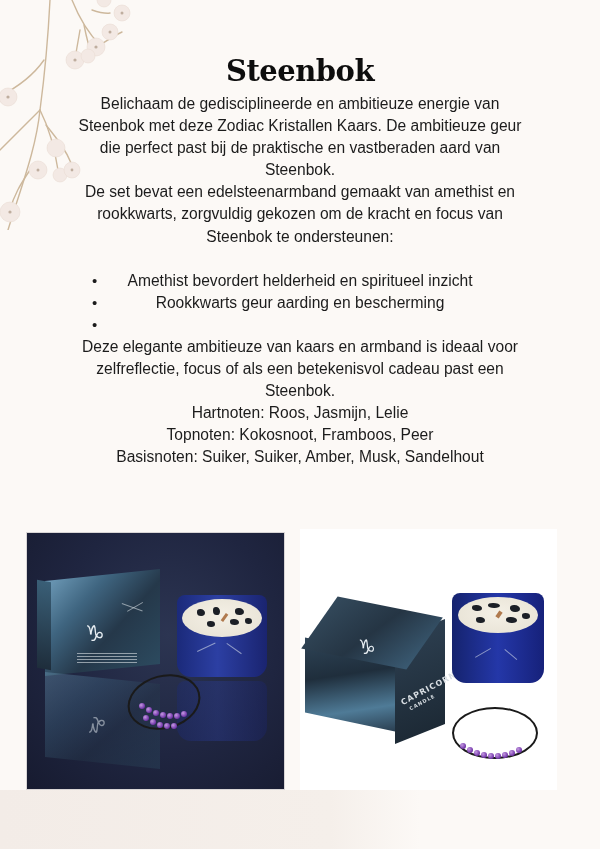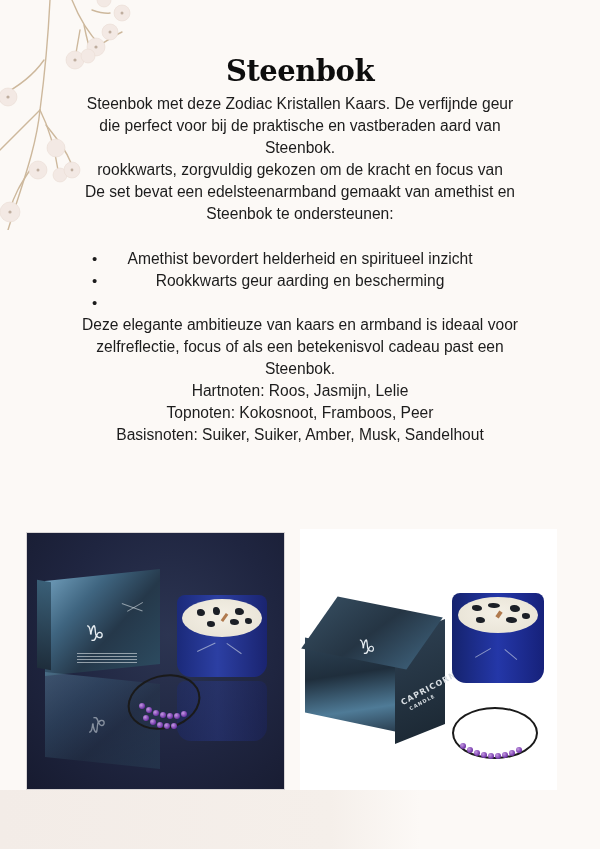"Belichaam de gedisciplineerde en" p { html: none -> <p>Belichaam de gedisciplineerde en ambitieuze energie van</p> }
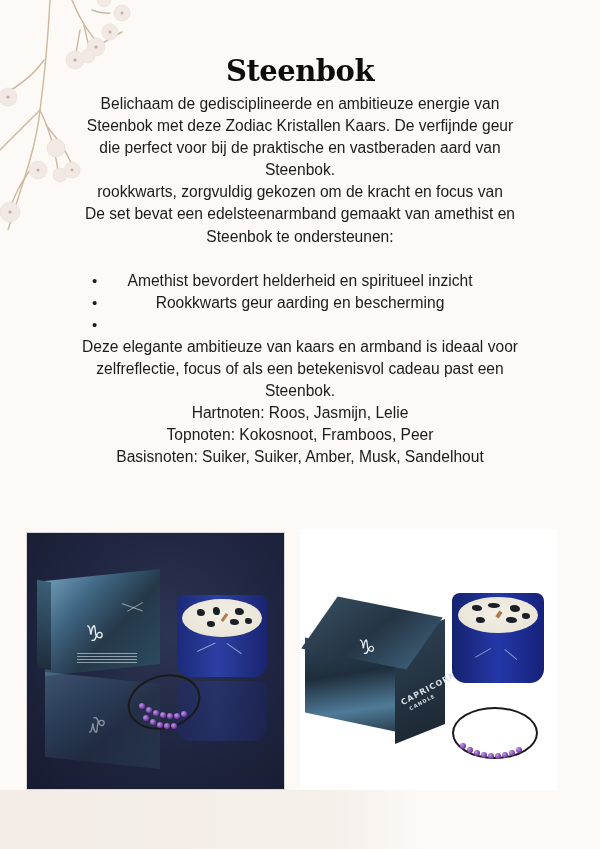"Steenbok met deze Zodiac Kristallen" p { text: verfijnde -> ambitieuze }
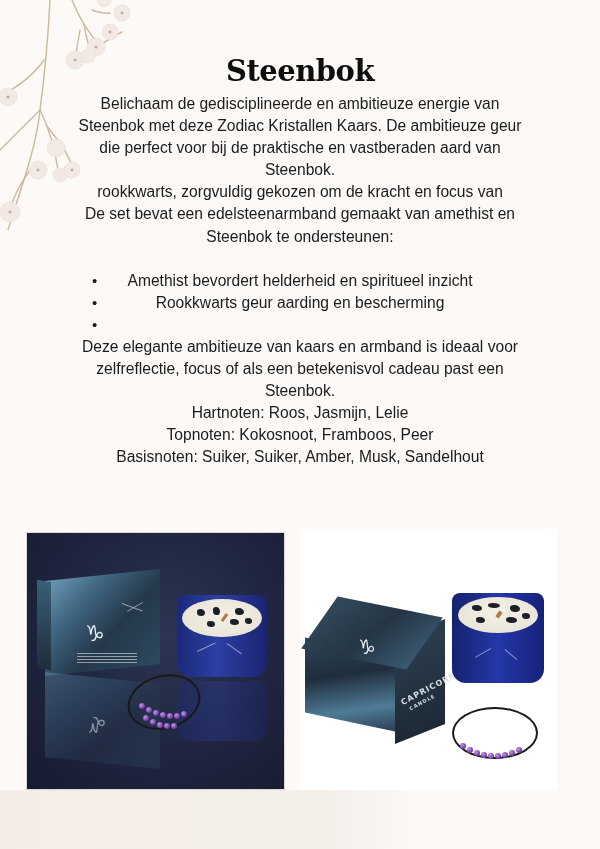"die perfect voor bij de" p { text: voor -> past }
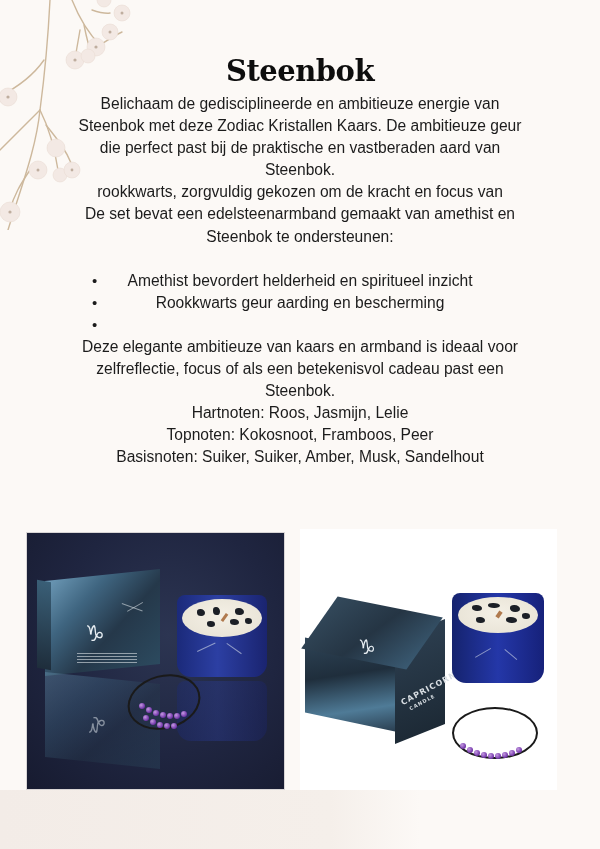"rookkwarts, zorgvuldig gekozen om de" p { order: before "De set bevat een edelsteenarmband" -> after "De set bevat een edelsteenarmband" }
